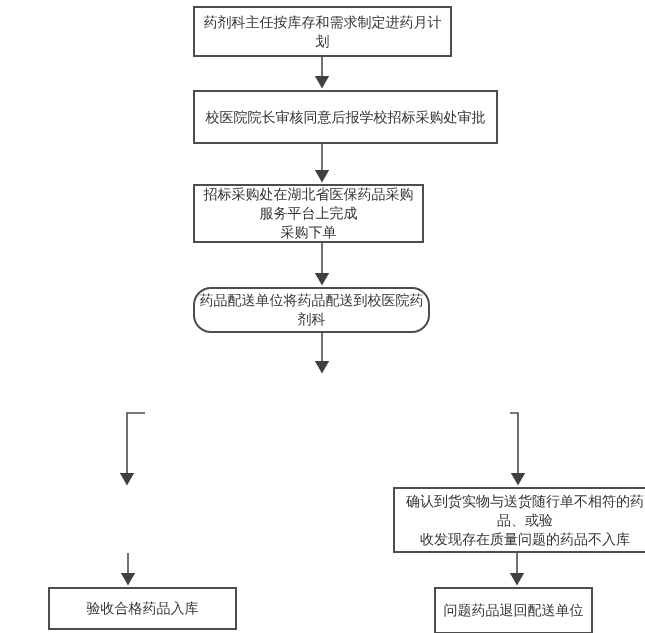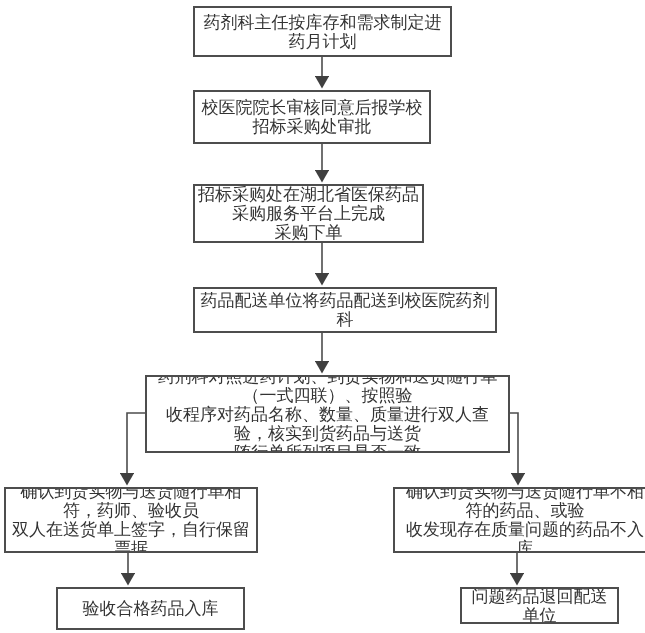"药剂科主任按库存和需求制定进药月计划" .node { font-size: 17px -> 14px }
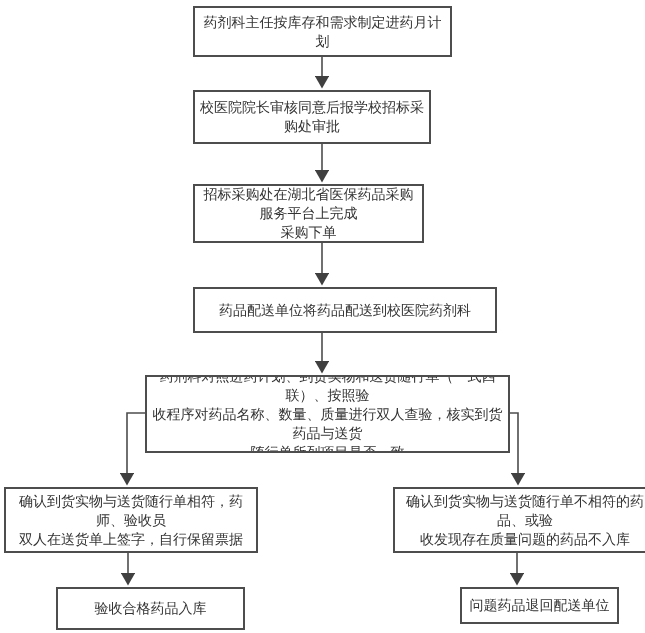"校医院院长审核同意后报学校招标采购处审批" .n2 { width: 238px -> 305px }
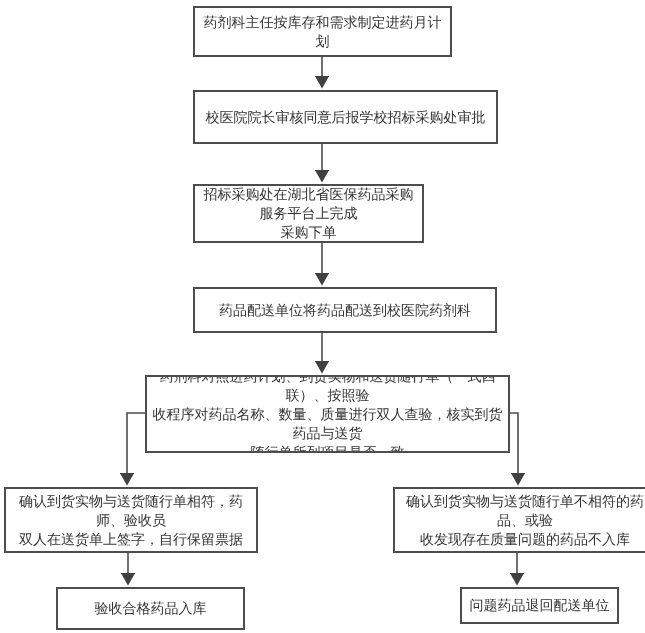"药品配送单位将药品配送到校医院药剂科" .n4 { border-radius: none -> 18px; width: 304px -> 237px }
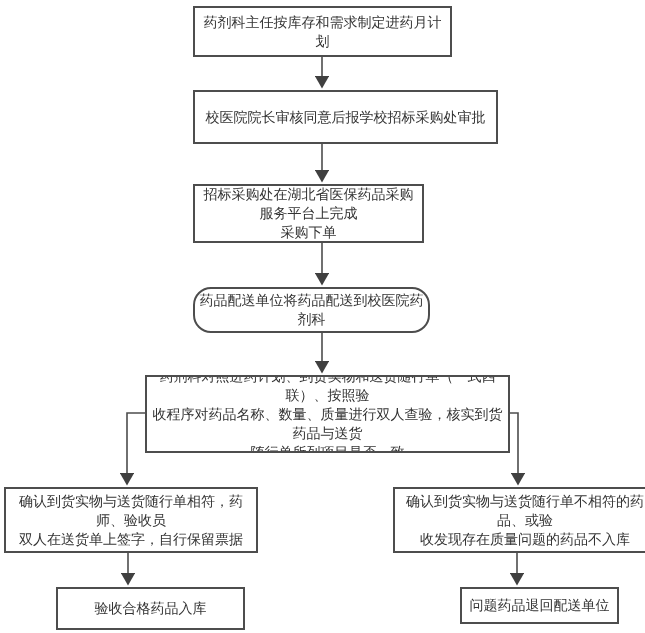"药剂科对照进药计划、到货实物和送货随行单（一式四联）、按照验" div.node { html: <div>药剂科对照进药计划、到货实物和送货随行单（一式四联）、按照验 收程序对药品名称、数量、质量进行双人查验，核实到货药品与送货 随行单所列项目是否一致</div> -> none }
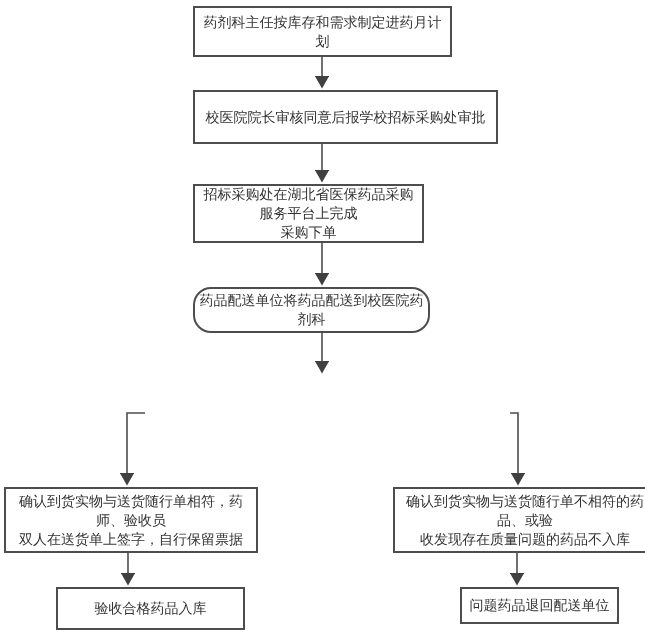"确认到货实物与送货随行单相符，药师、验收员" div.node { html: <div>确认到货实物与送货随行单相符，药师、验收员 双人在送货单上签字，自行保留票据</div> -> none }
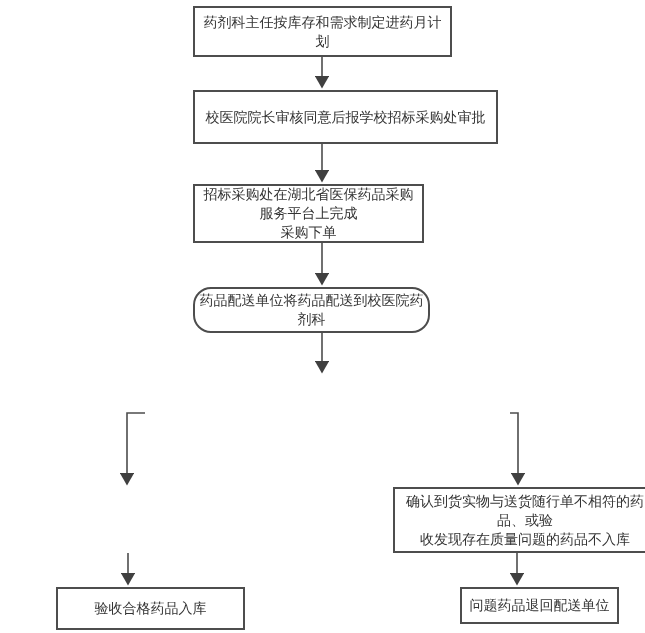"验收合格药品入库" .n8 { left: 56px -> 48px }
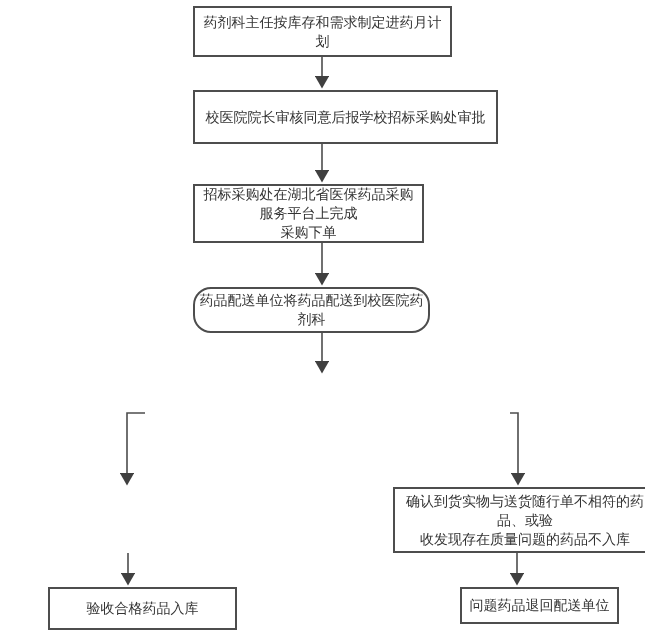"问题药品退回配送单位" .n9 { height: 37px -> 47px; left: 460px -> 434px }
